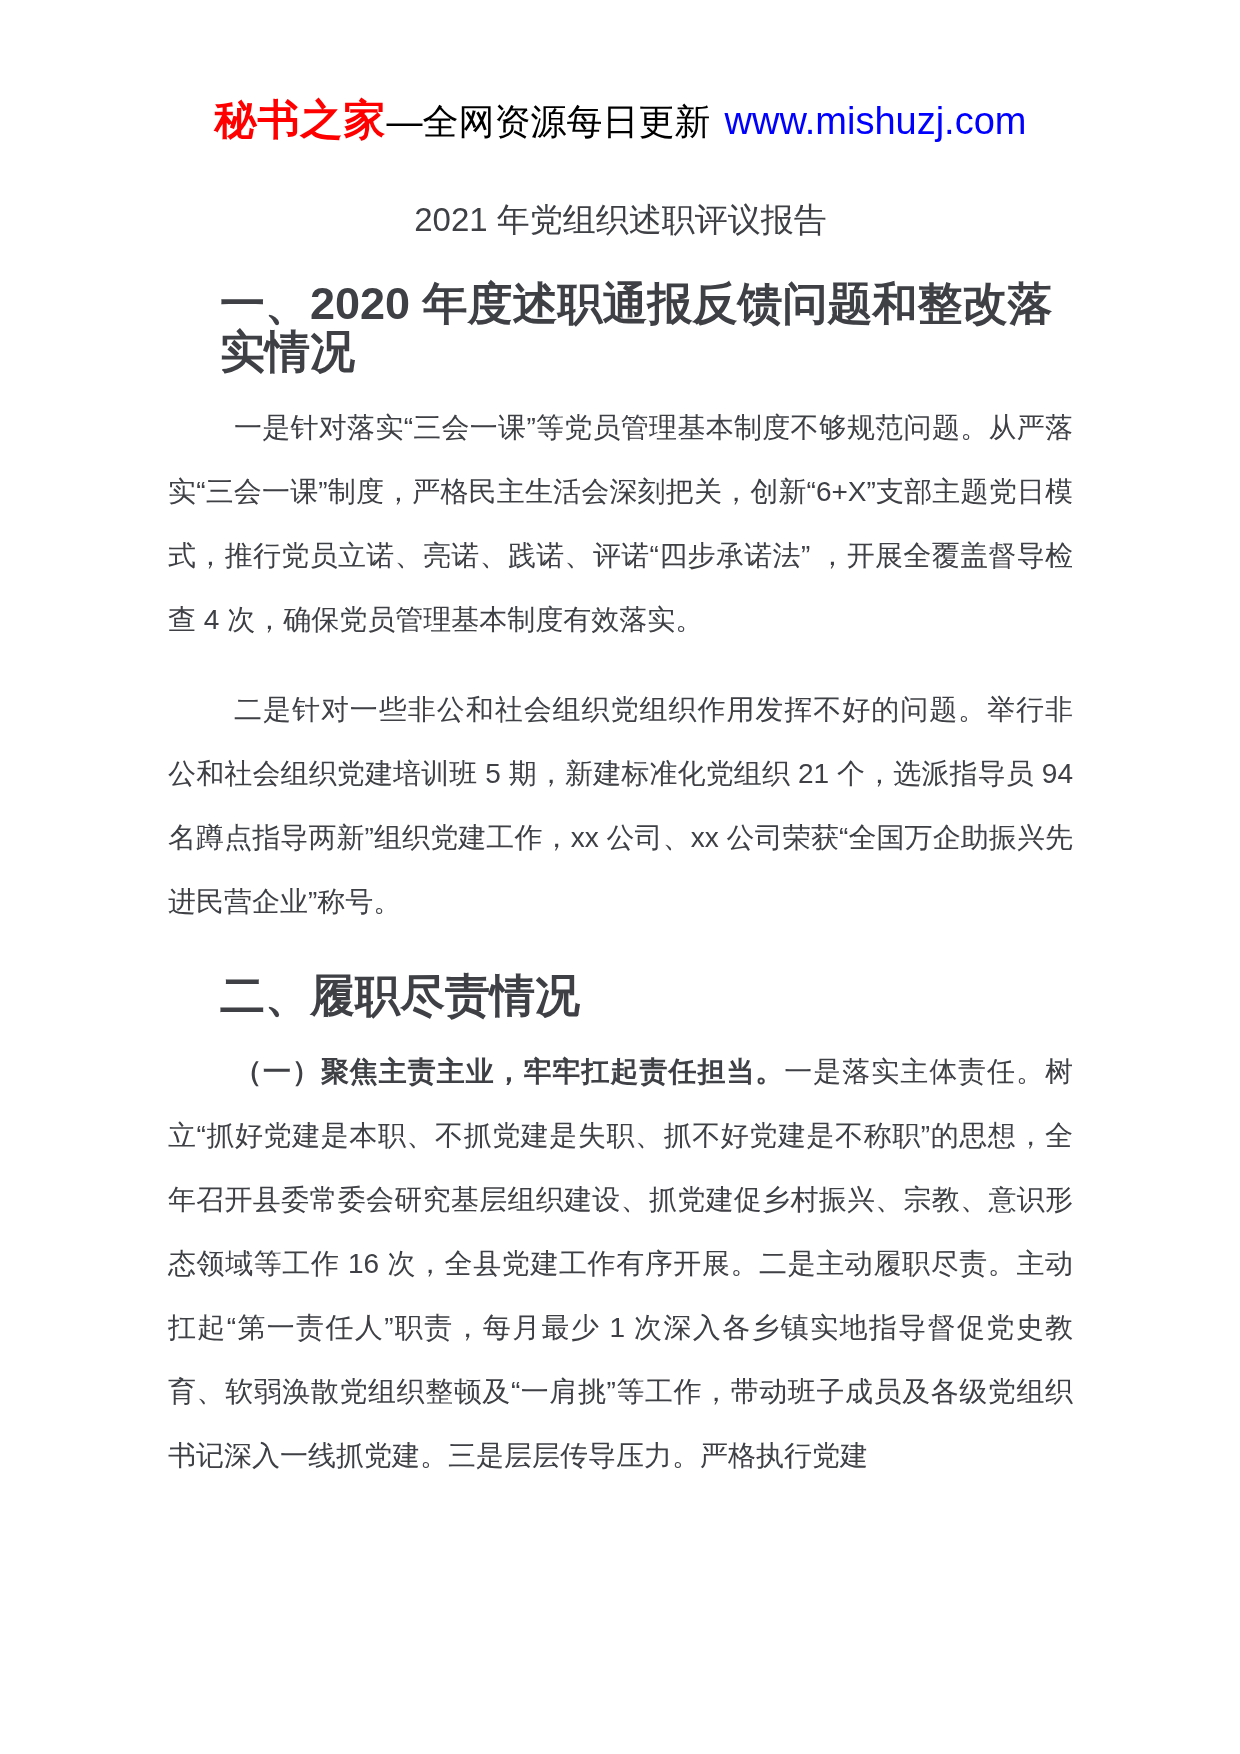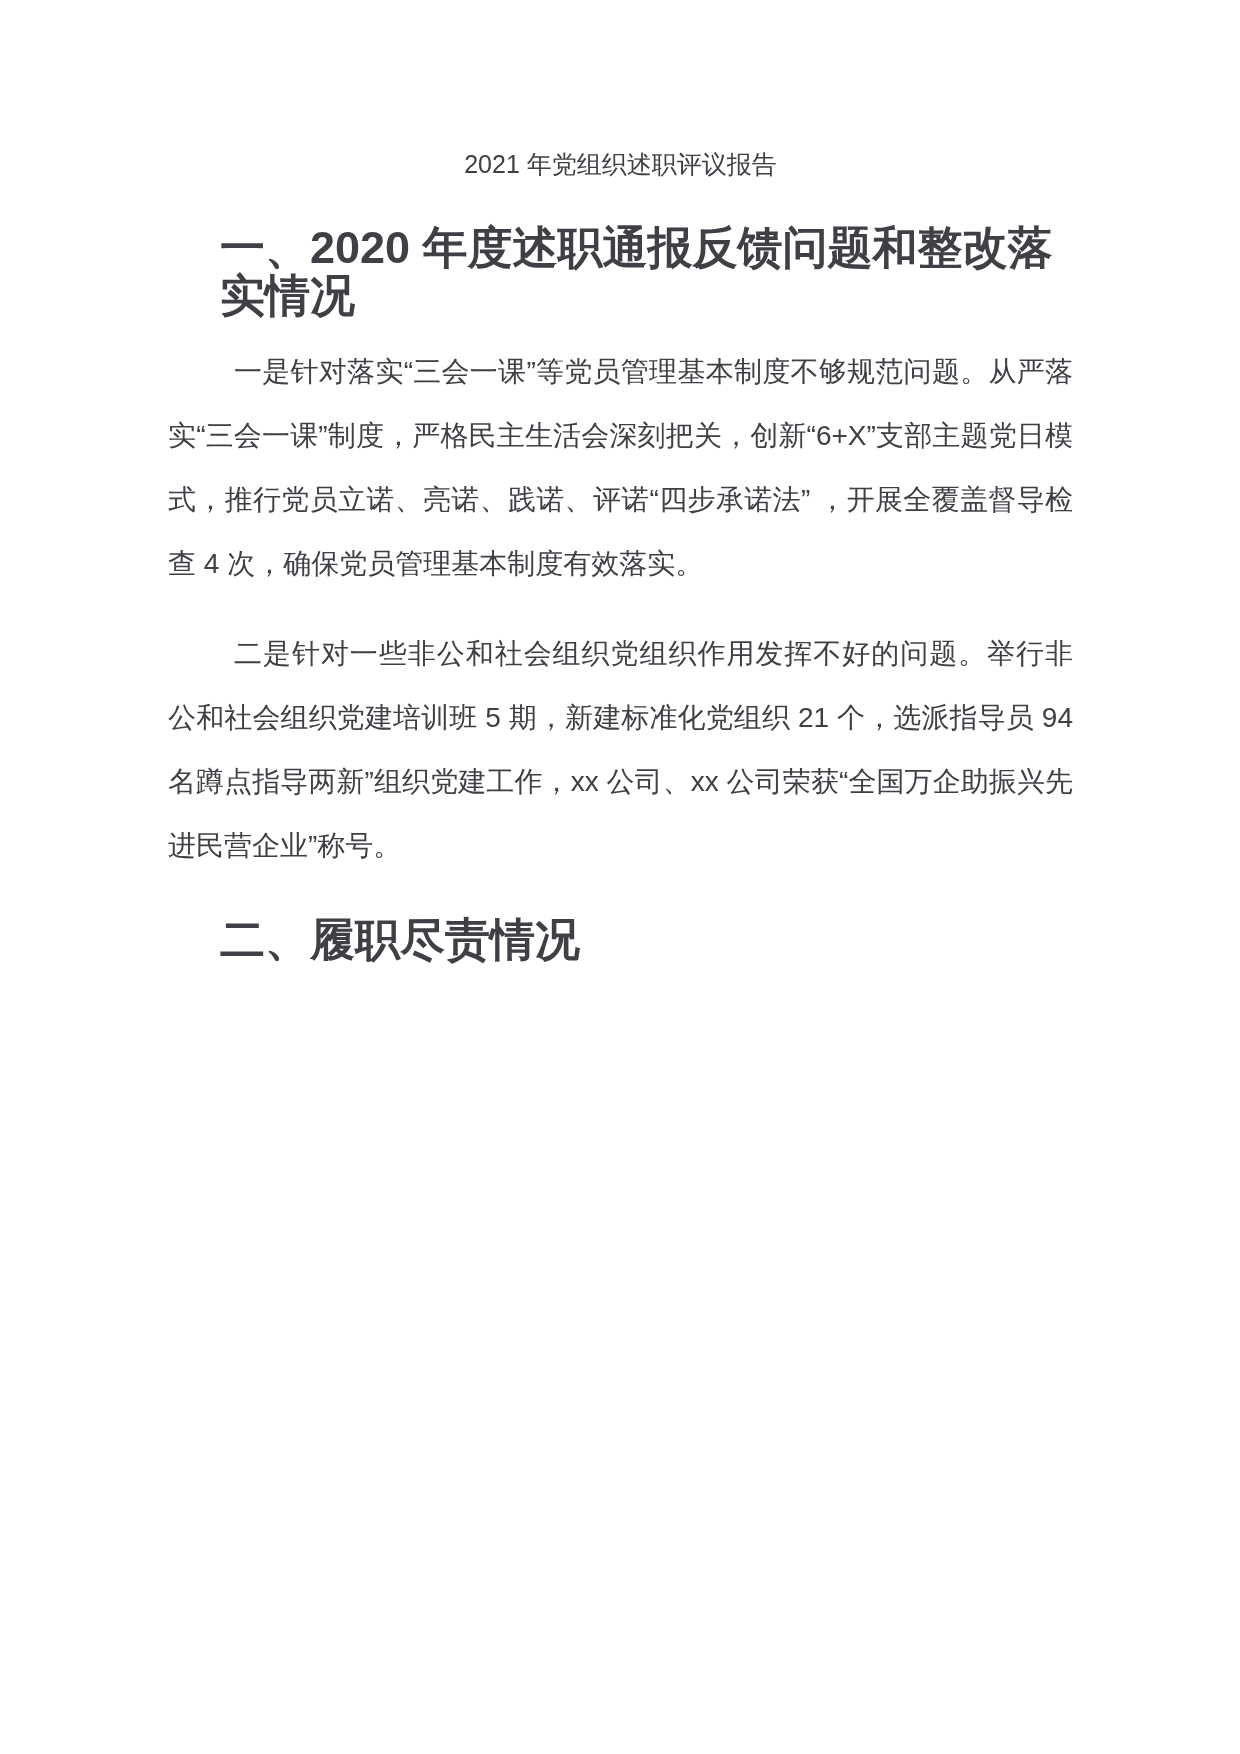"秘书之家—全网资源每日更新 www.mishuzj.com" div.site-header { html: none -> <div> <span>秘书之家</span><span>—全网资源每日更新</span><a>www.mishuzj.com</a> </div> }
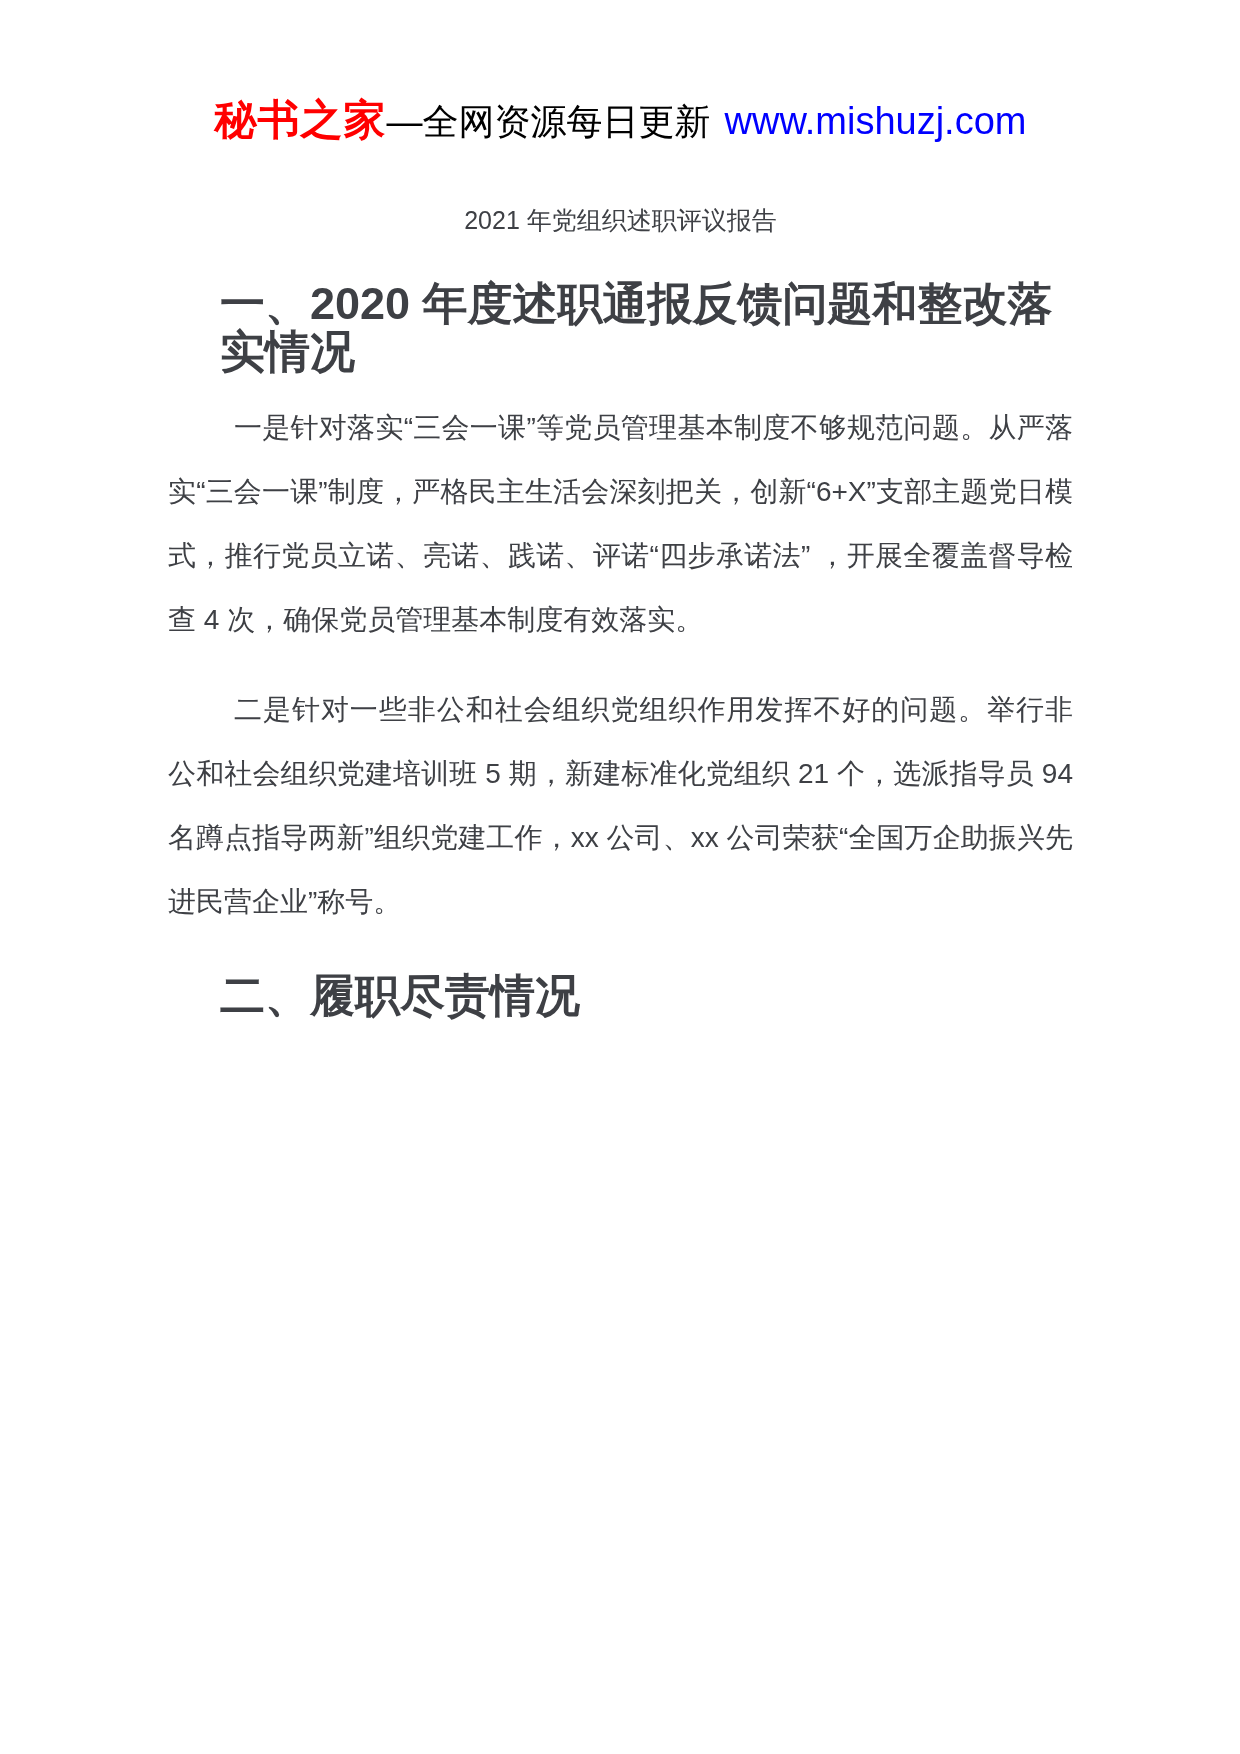"2021 年党组织述职评议报告" .doc-title { font-size: 25px -> 33px }
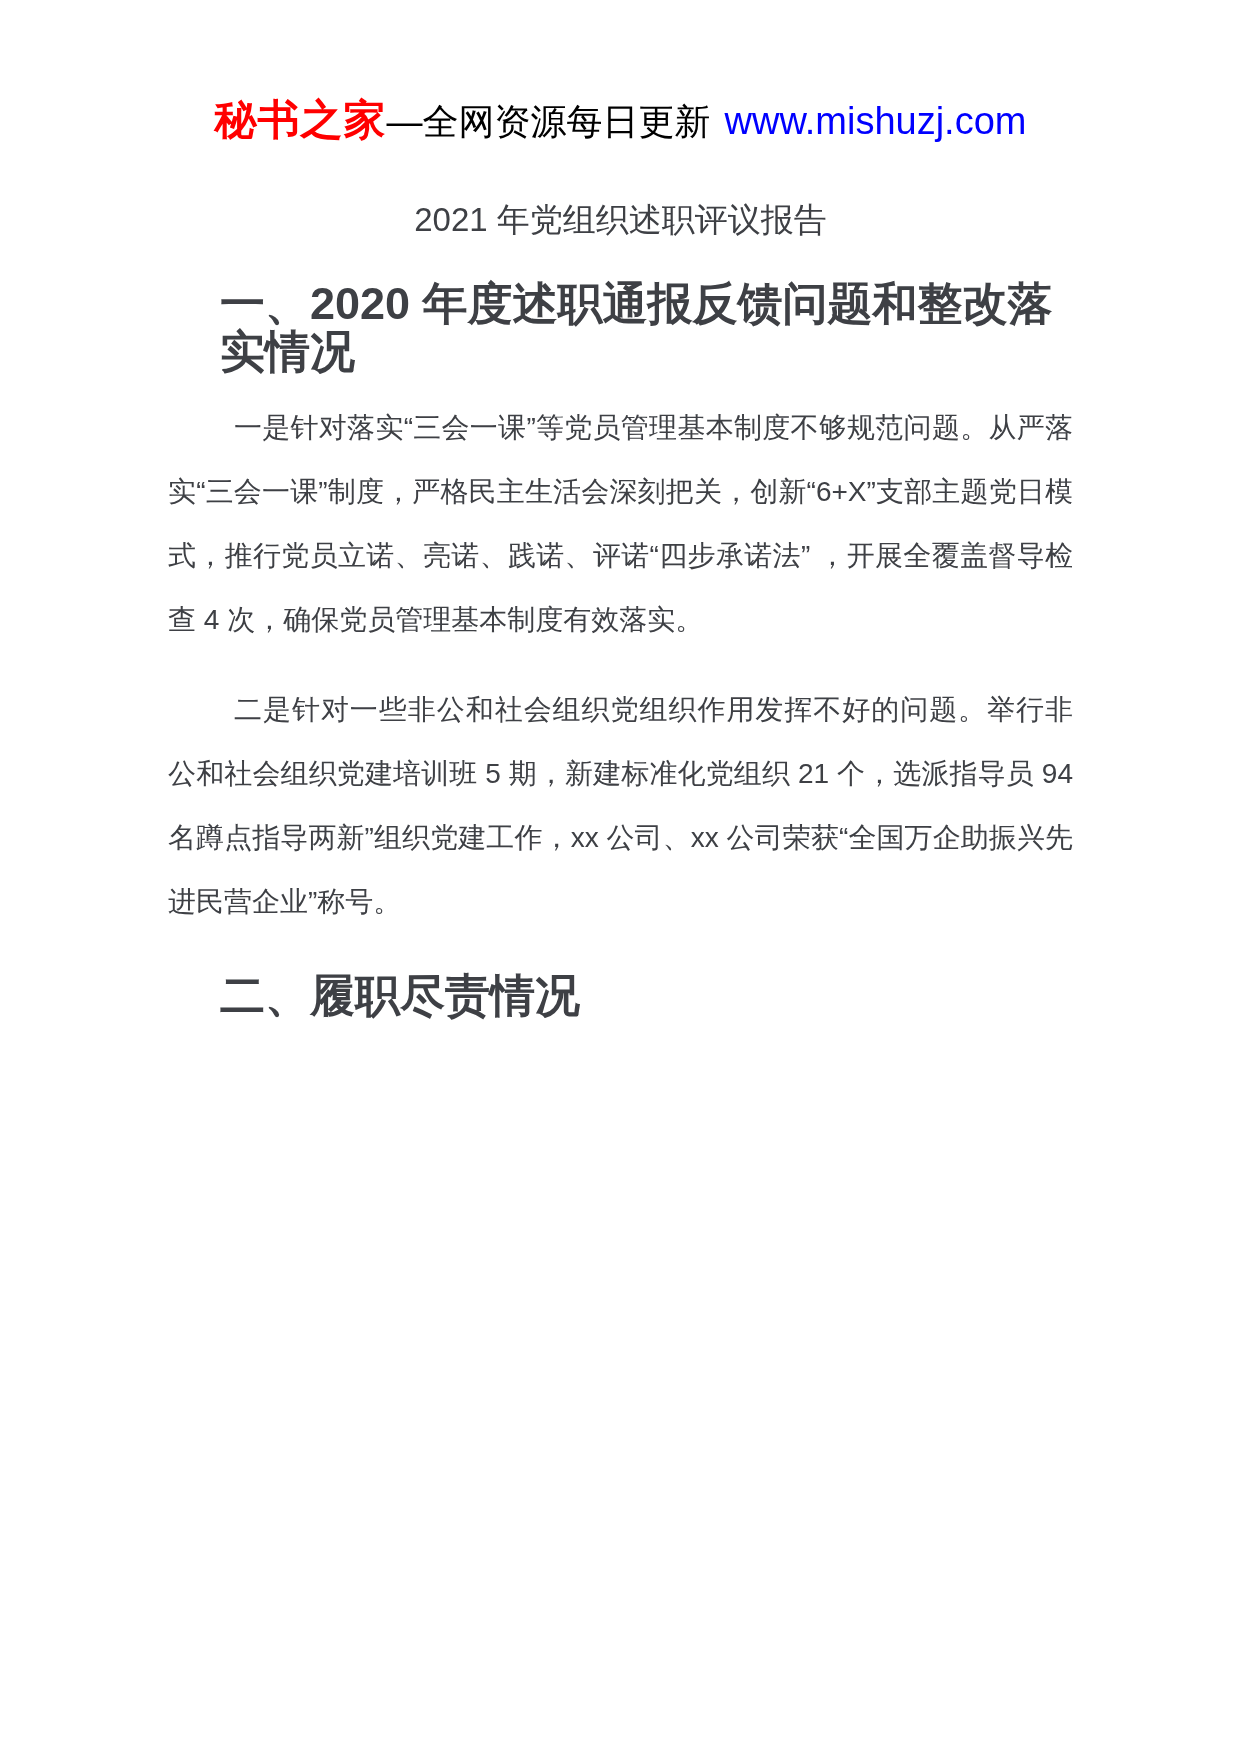"（一）聚焦主责主业，牢牢扛起责任担当。一是落实主体责任。树立“抓好党建是本职、不" p.para { html: none -> <p><span>（一）聚焦主责主业，牢牢扛起责任担当。</span><span>一是落实主体责任。树立“抓好党建是本职、不抓党建是失职、抓不好党建是不称职”的思想，全年召开县委常委会研究基层组织建设、抓党建促乡村振兴、宗教、意识形态领域等工作 16 次，全县党建工作有序开展。二是主动履职尽责。主动扛起“第一责任人”职责，每月最少 1 次深入各乡镇实地指导督促党史教育、软弱涣散党组织整顿及“一肩挑”等工作，带动班子成员及各级党组织书记深入一线抓党建。三是层层传导压力。严格执行党建</span></p> }
